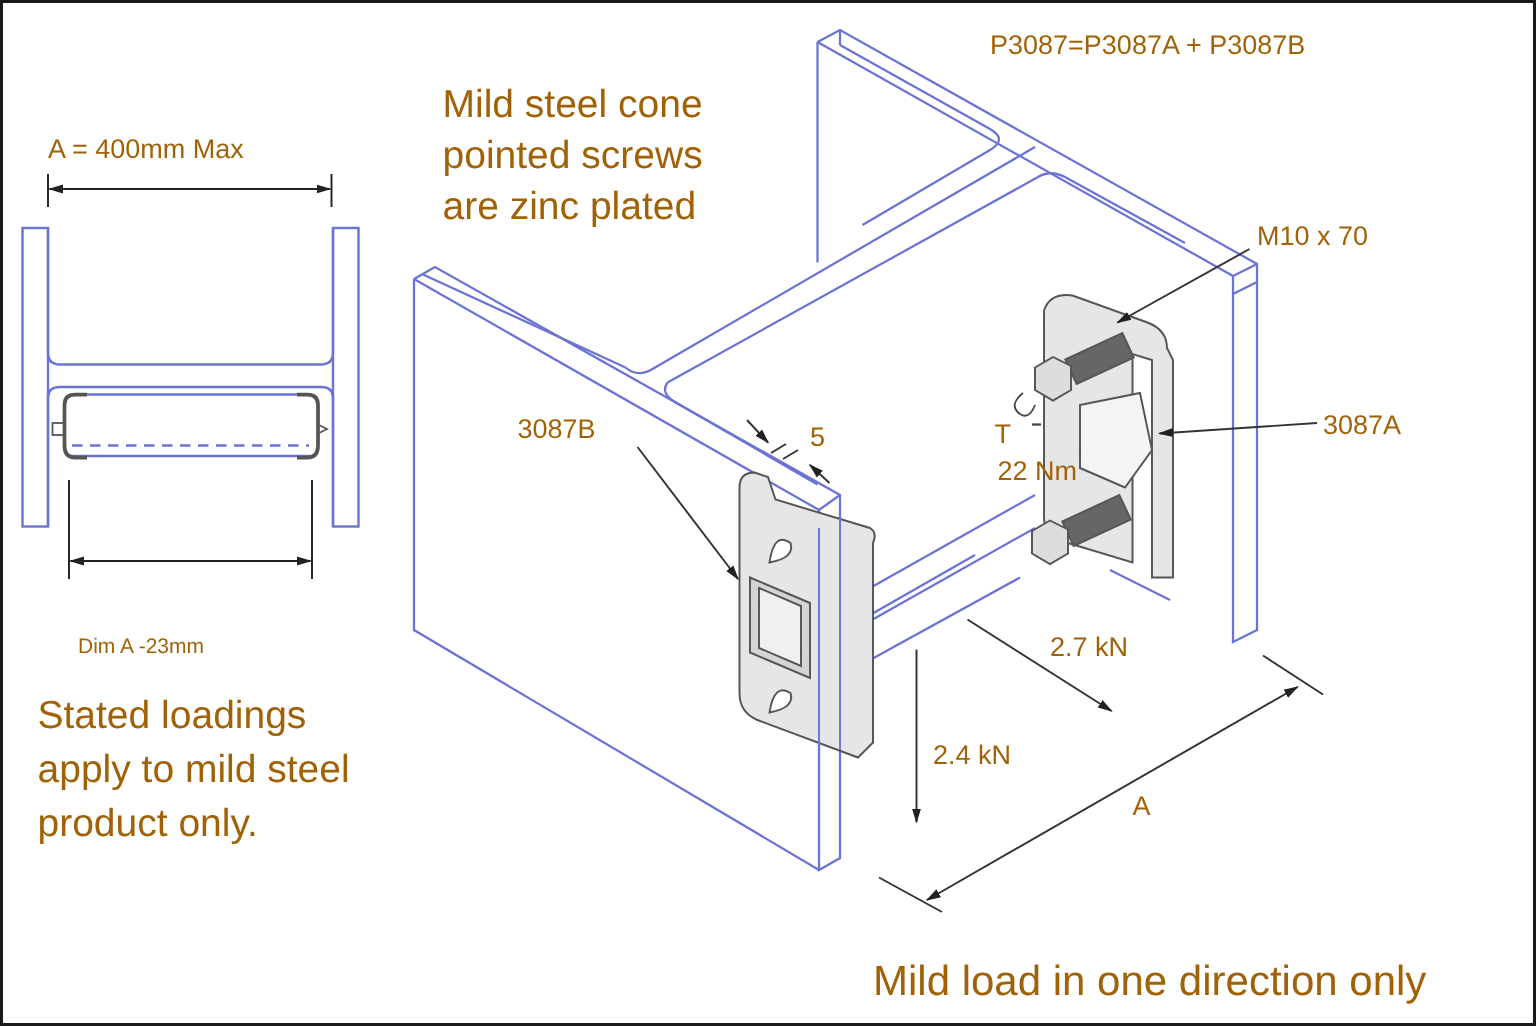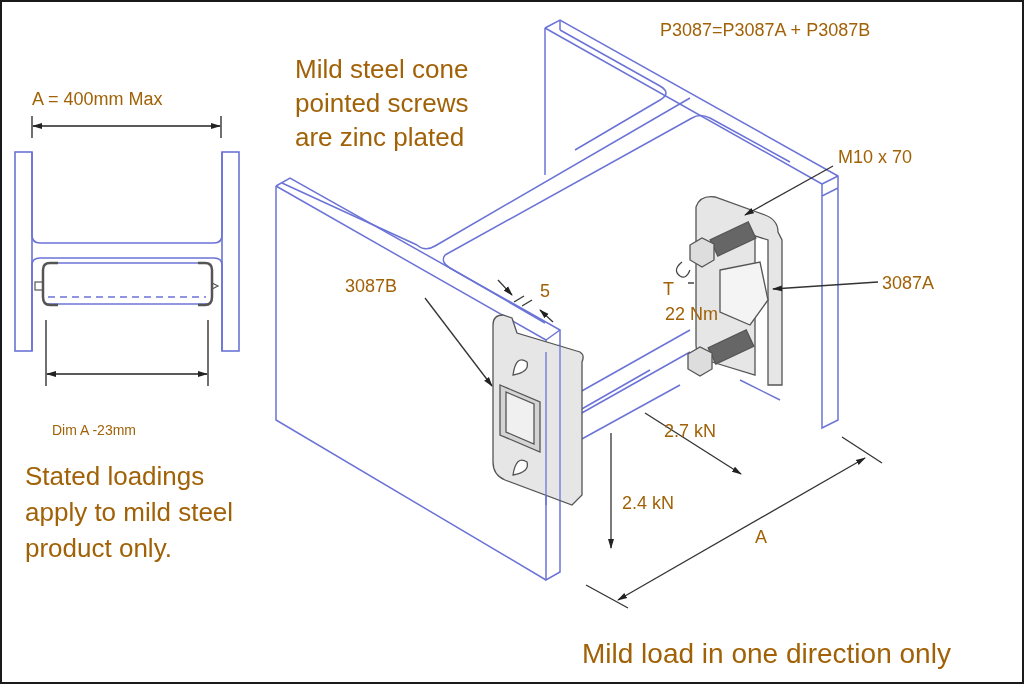"2.7 kN" div.lbl { left: 664px -> 700px }
